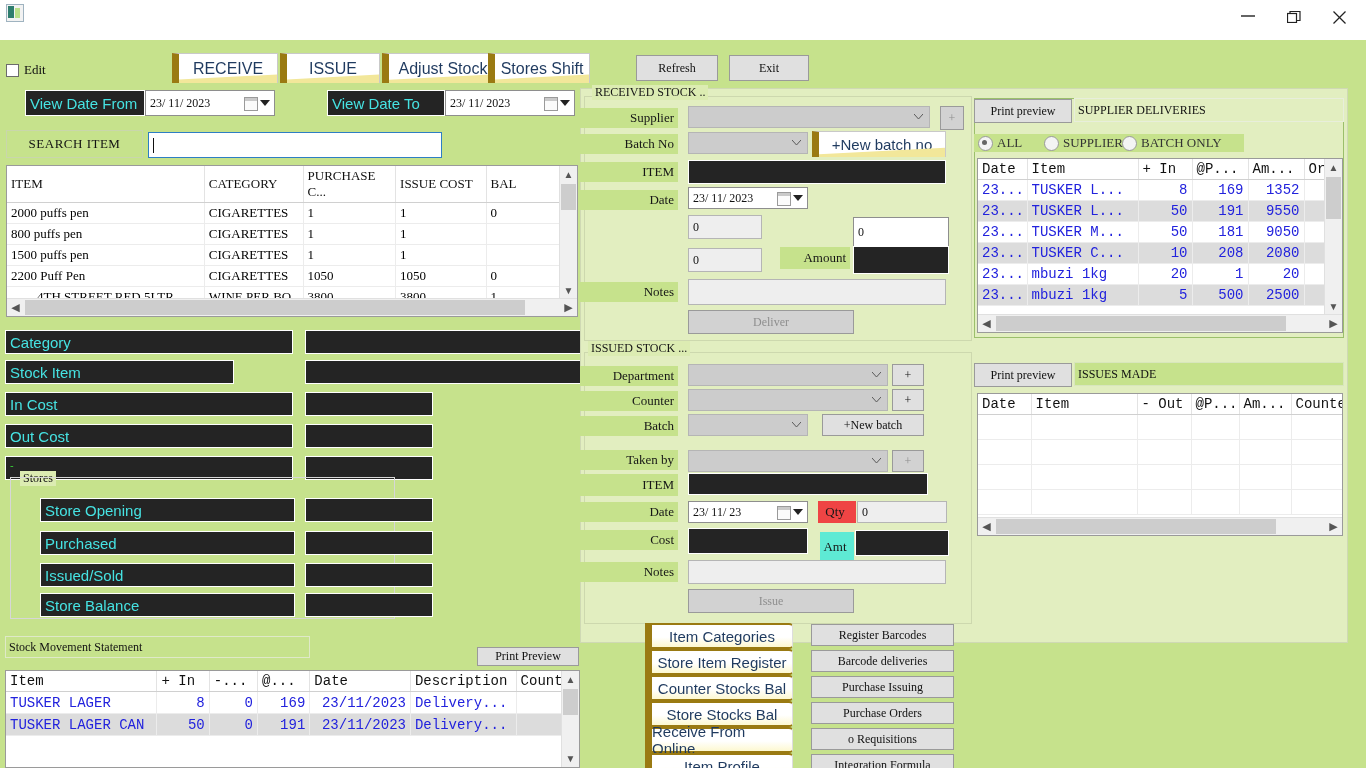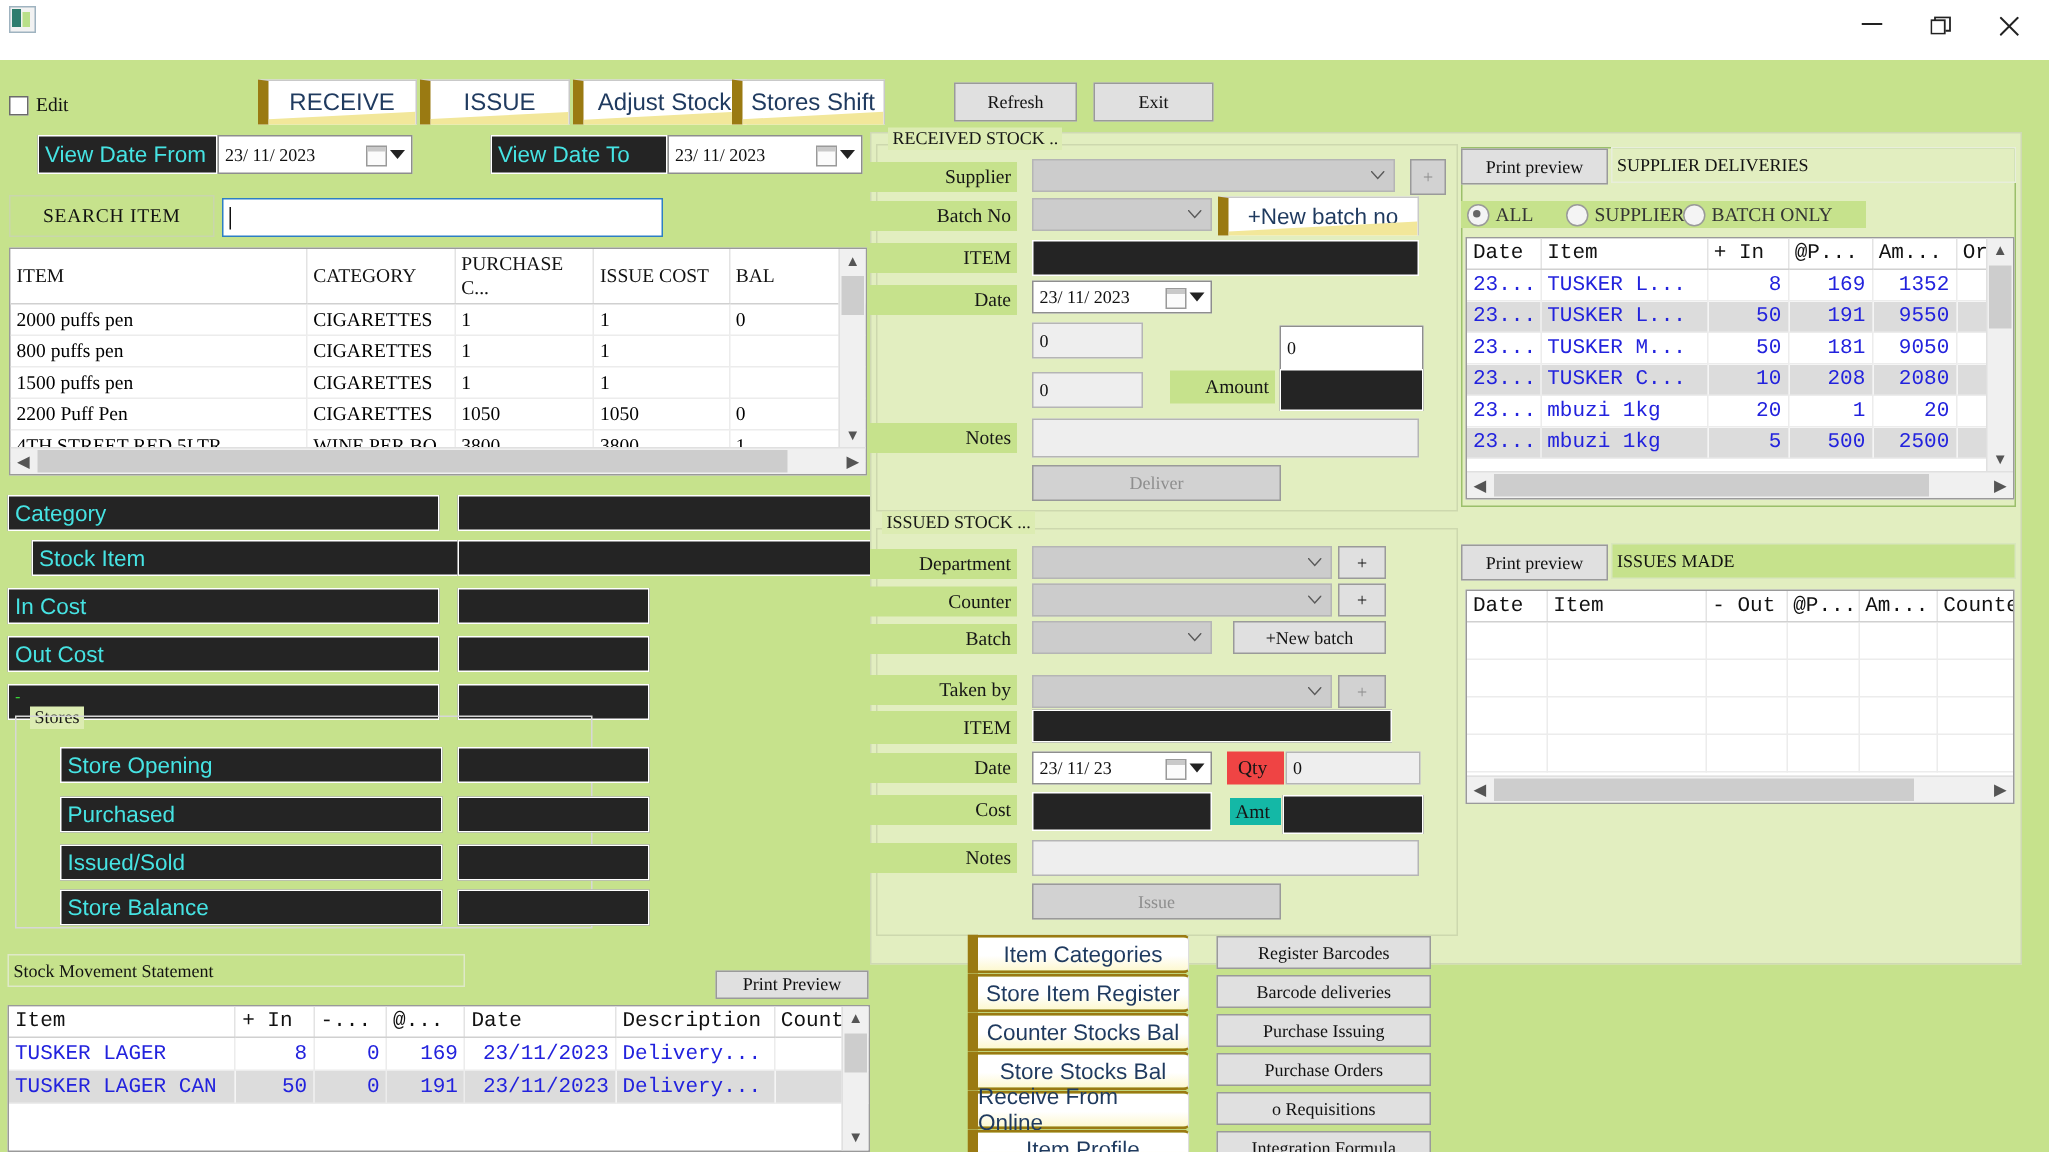"4TH STREET RED 5LTR" td { text-align: none -> center }
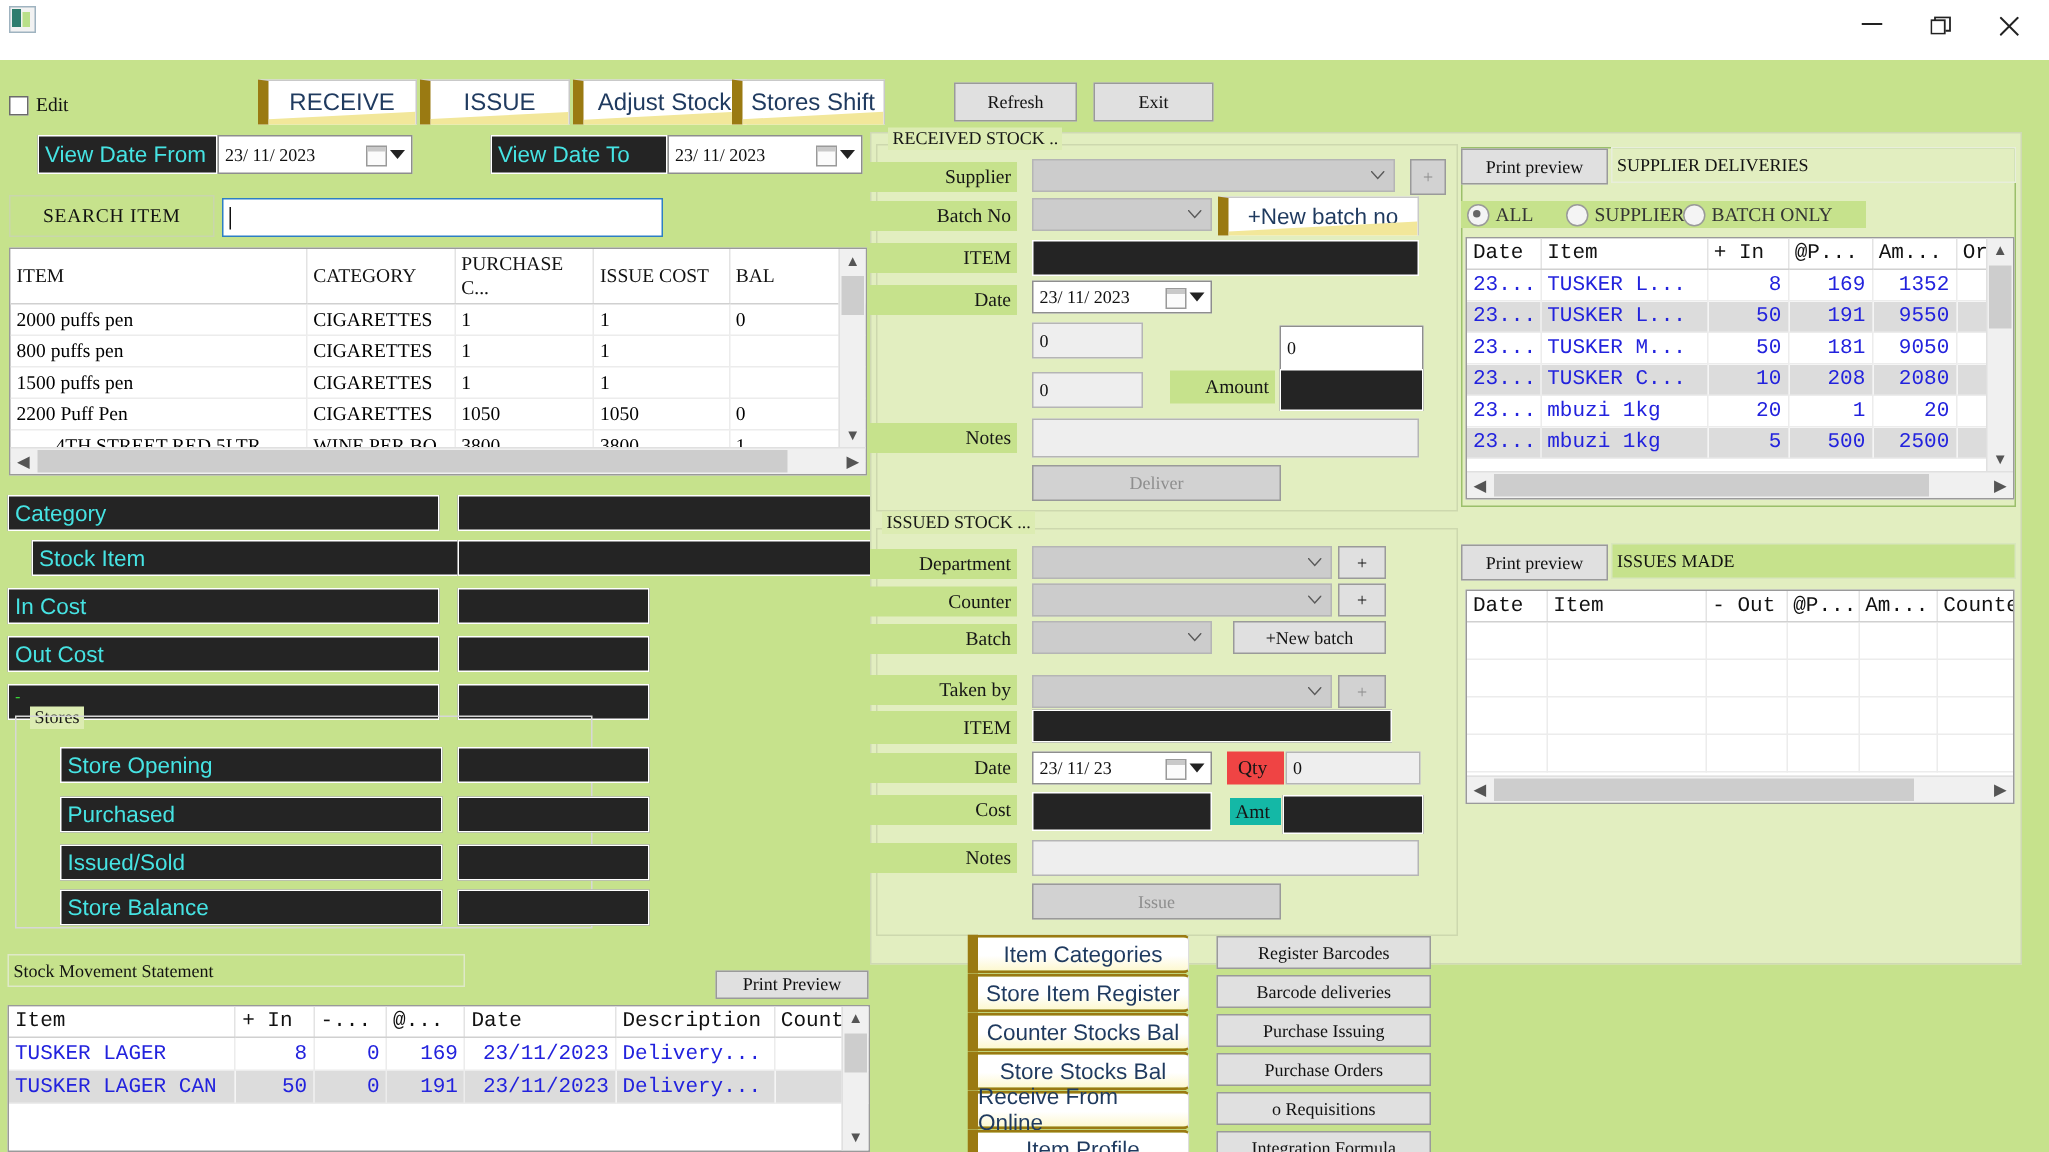"Stock Item" div.darklabel { left: 21px -> 5px; width: 288px -> 229px }
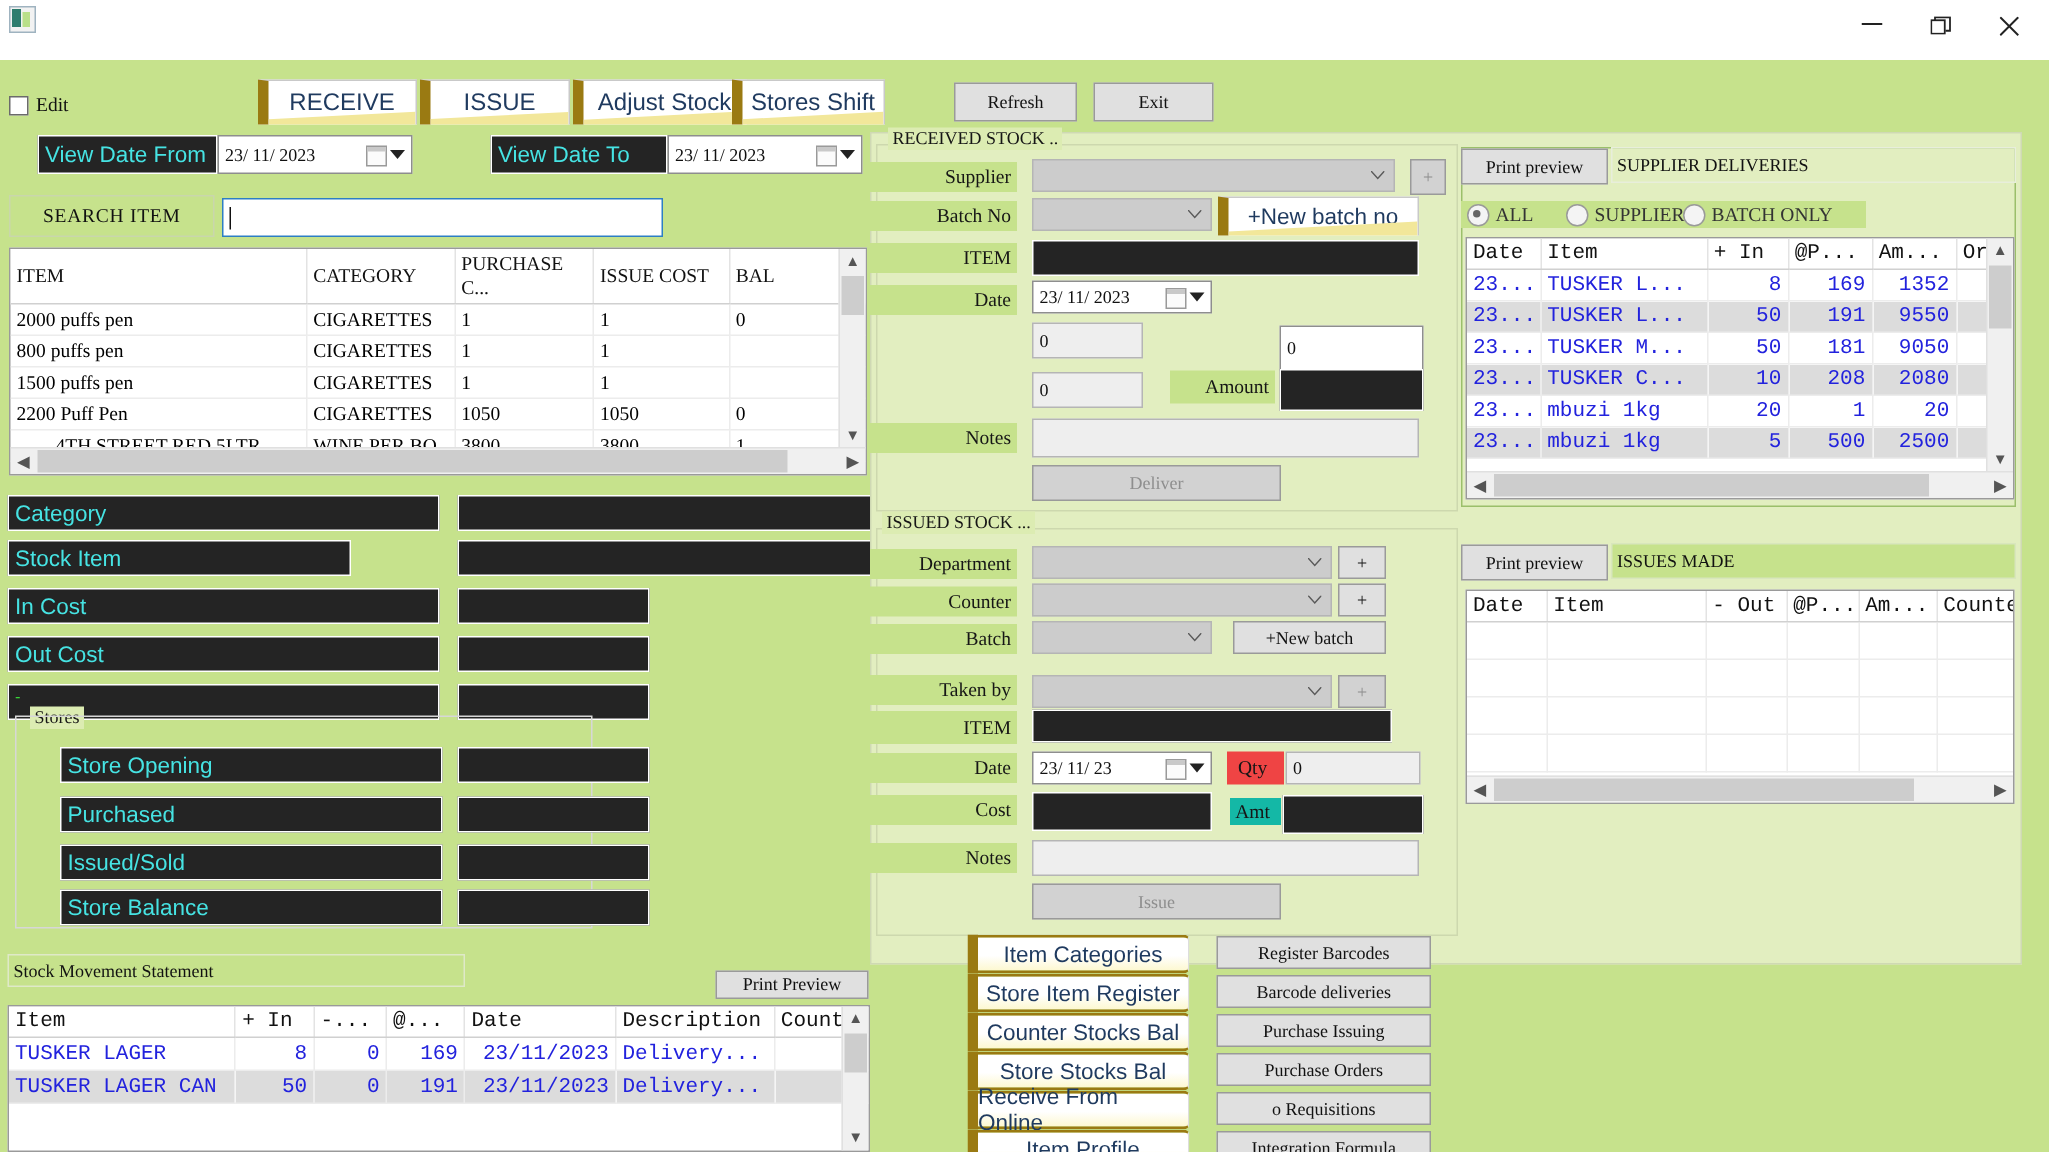"Amt" div.greenlabel { background: #14b8a6 -> #5eead4; height: 18px -> 29px }
